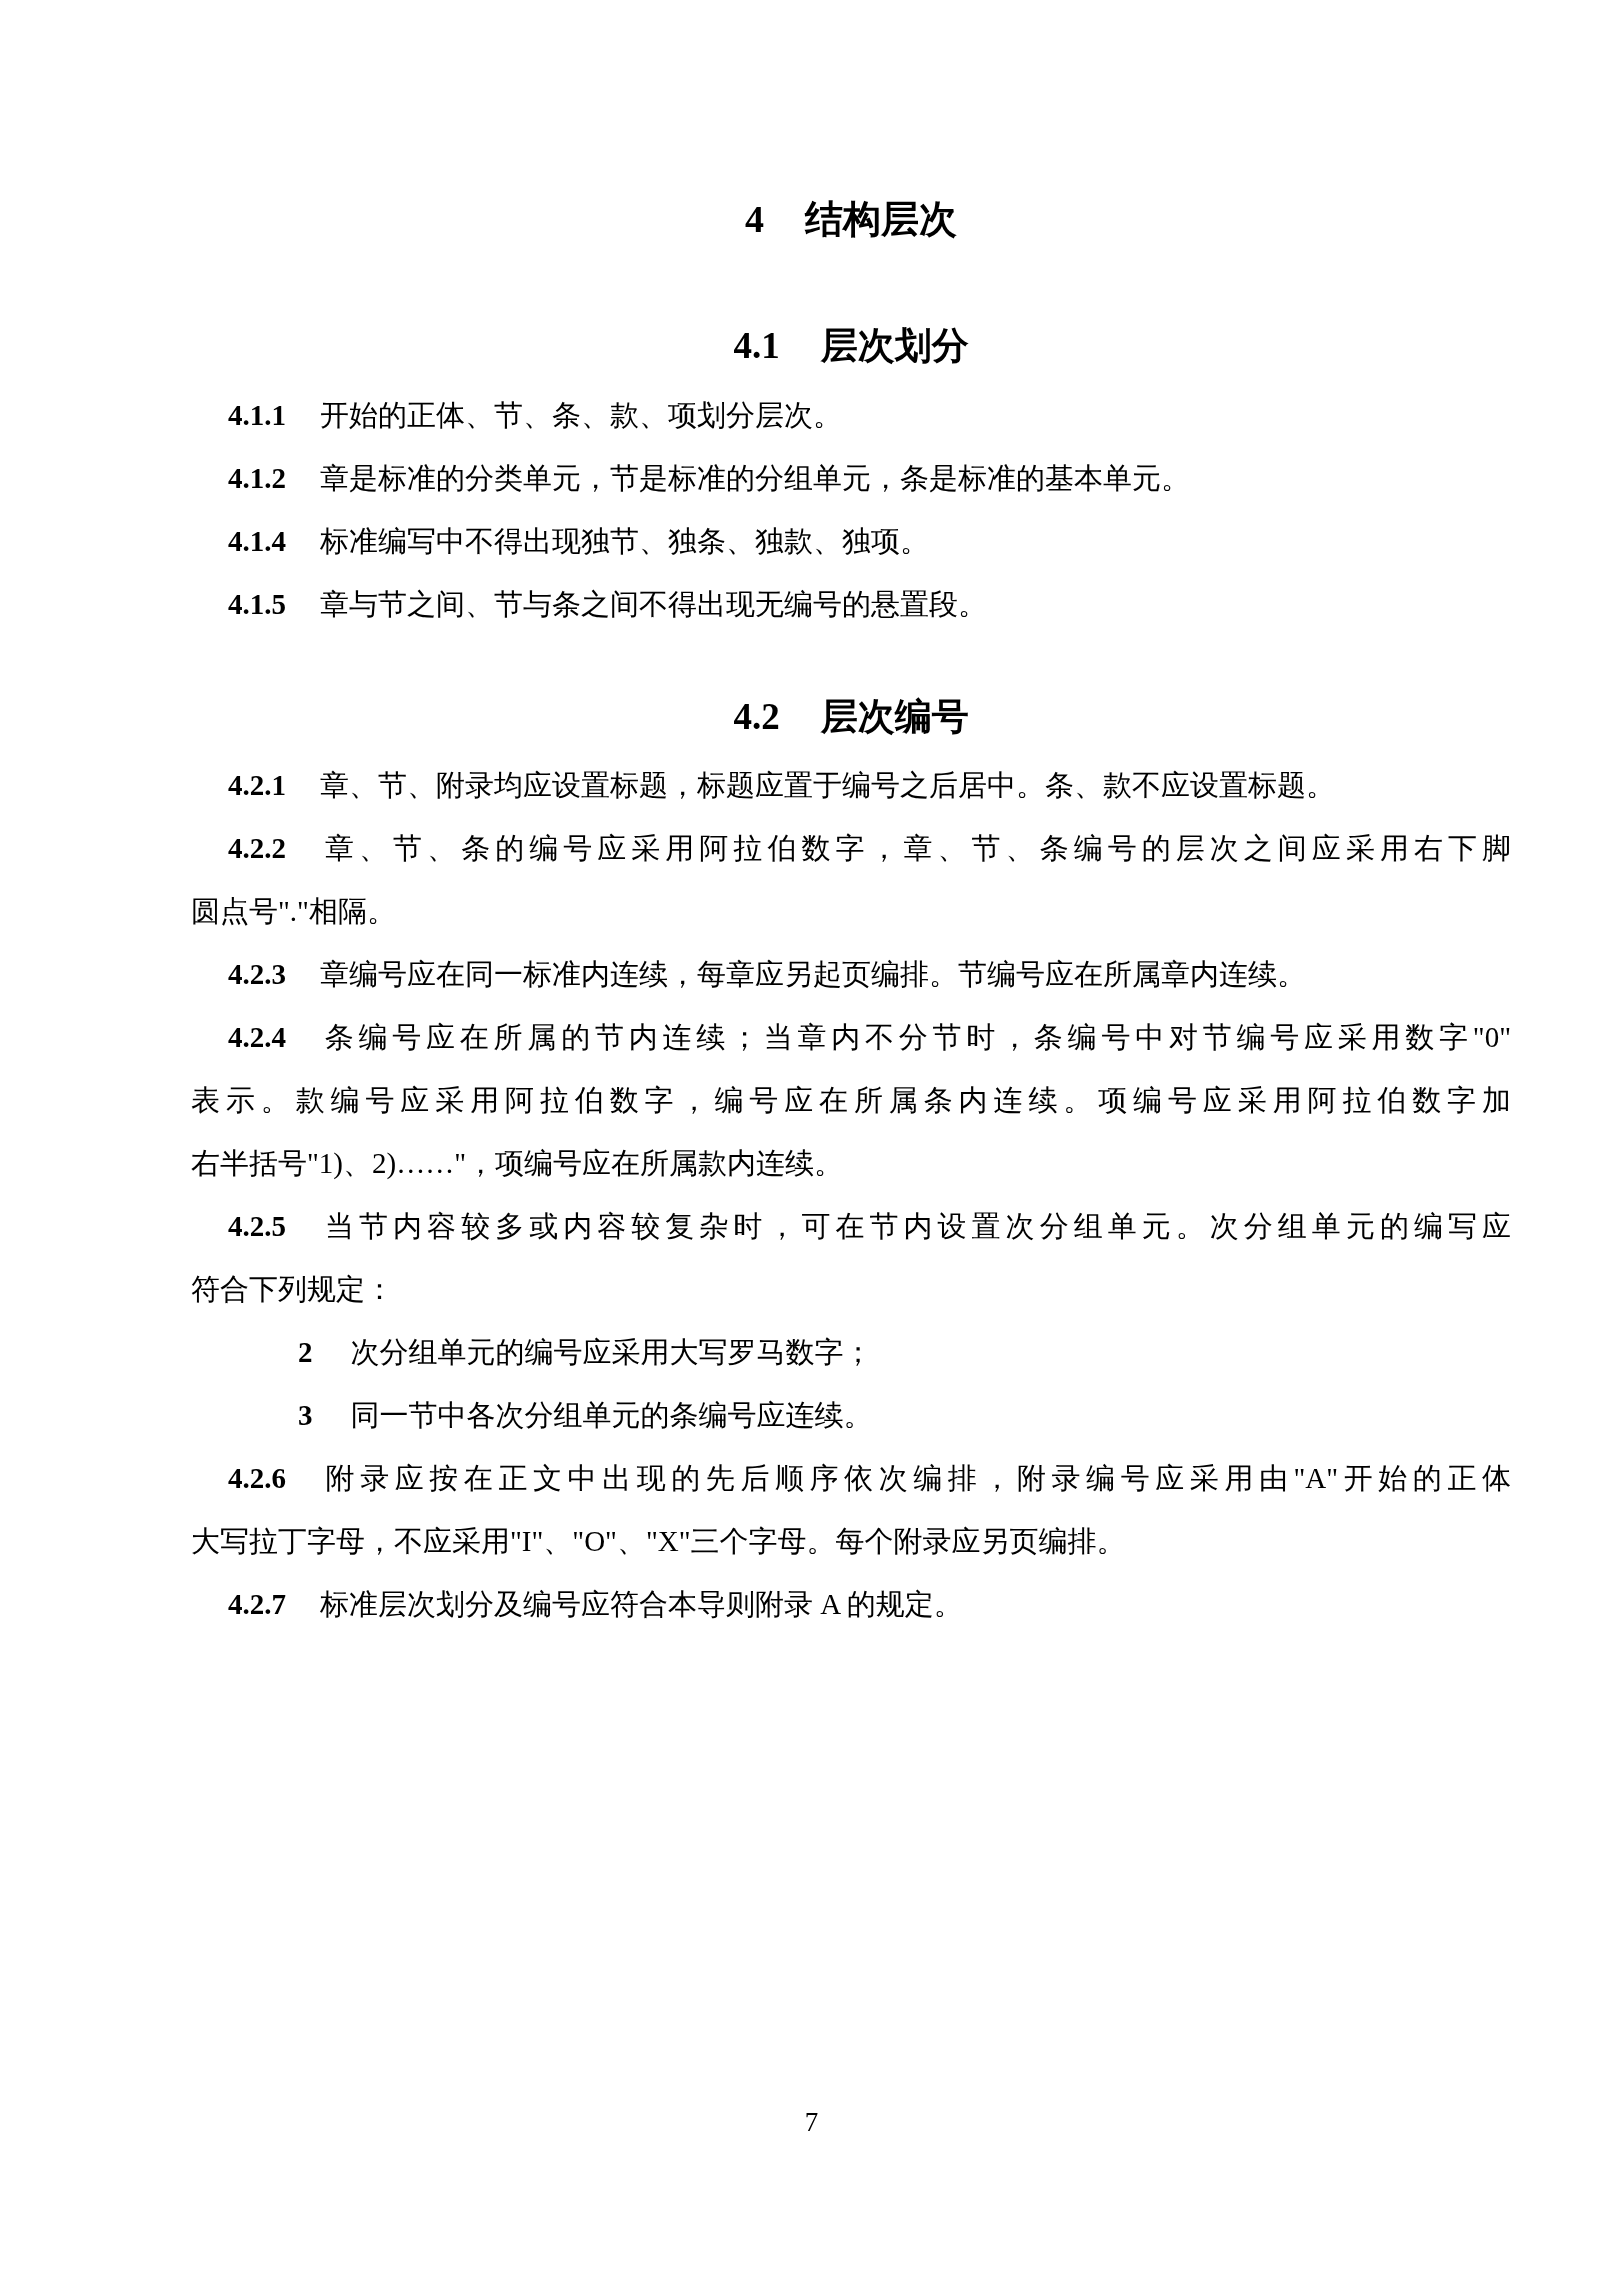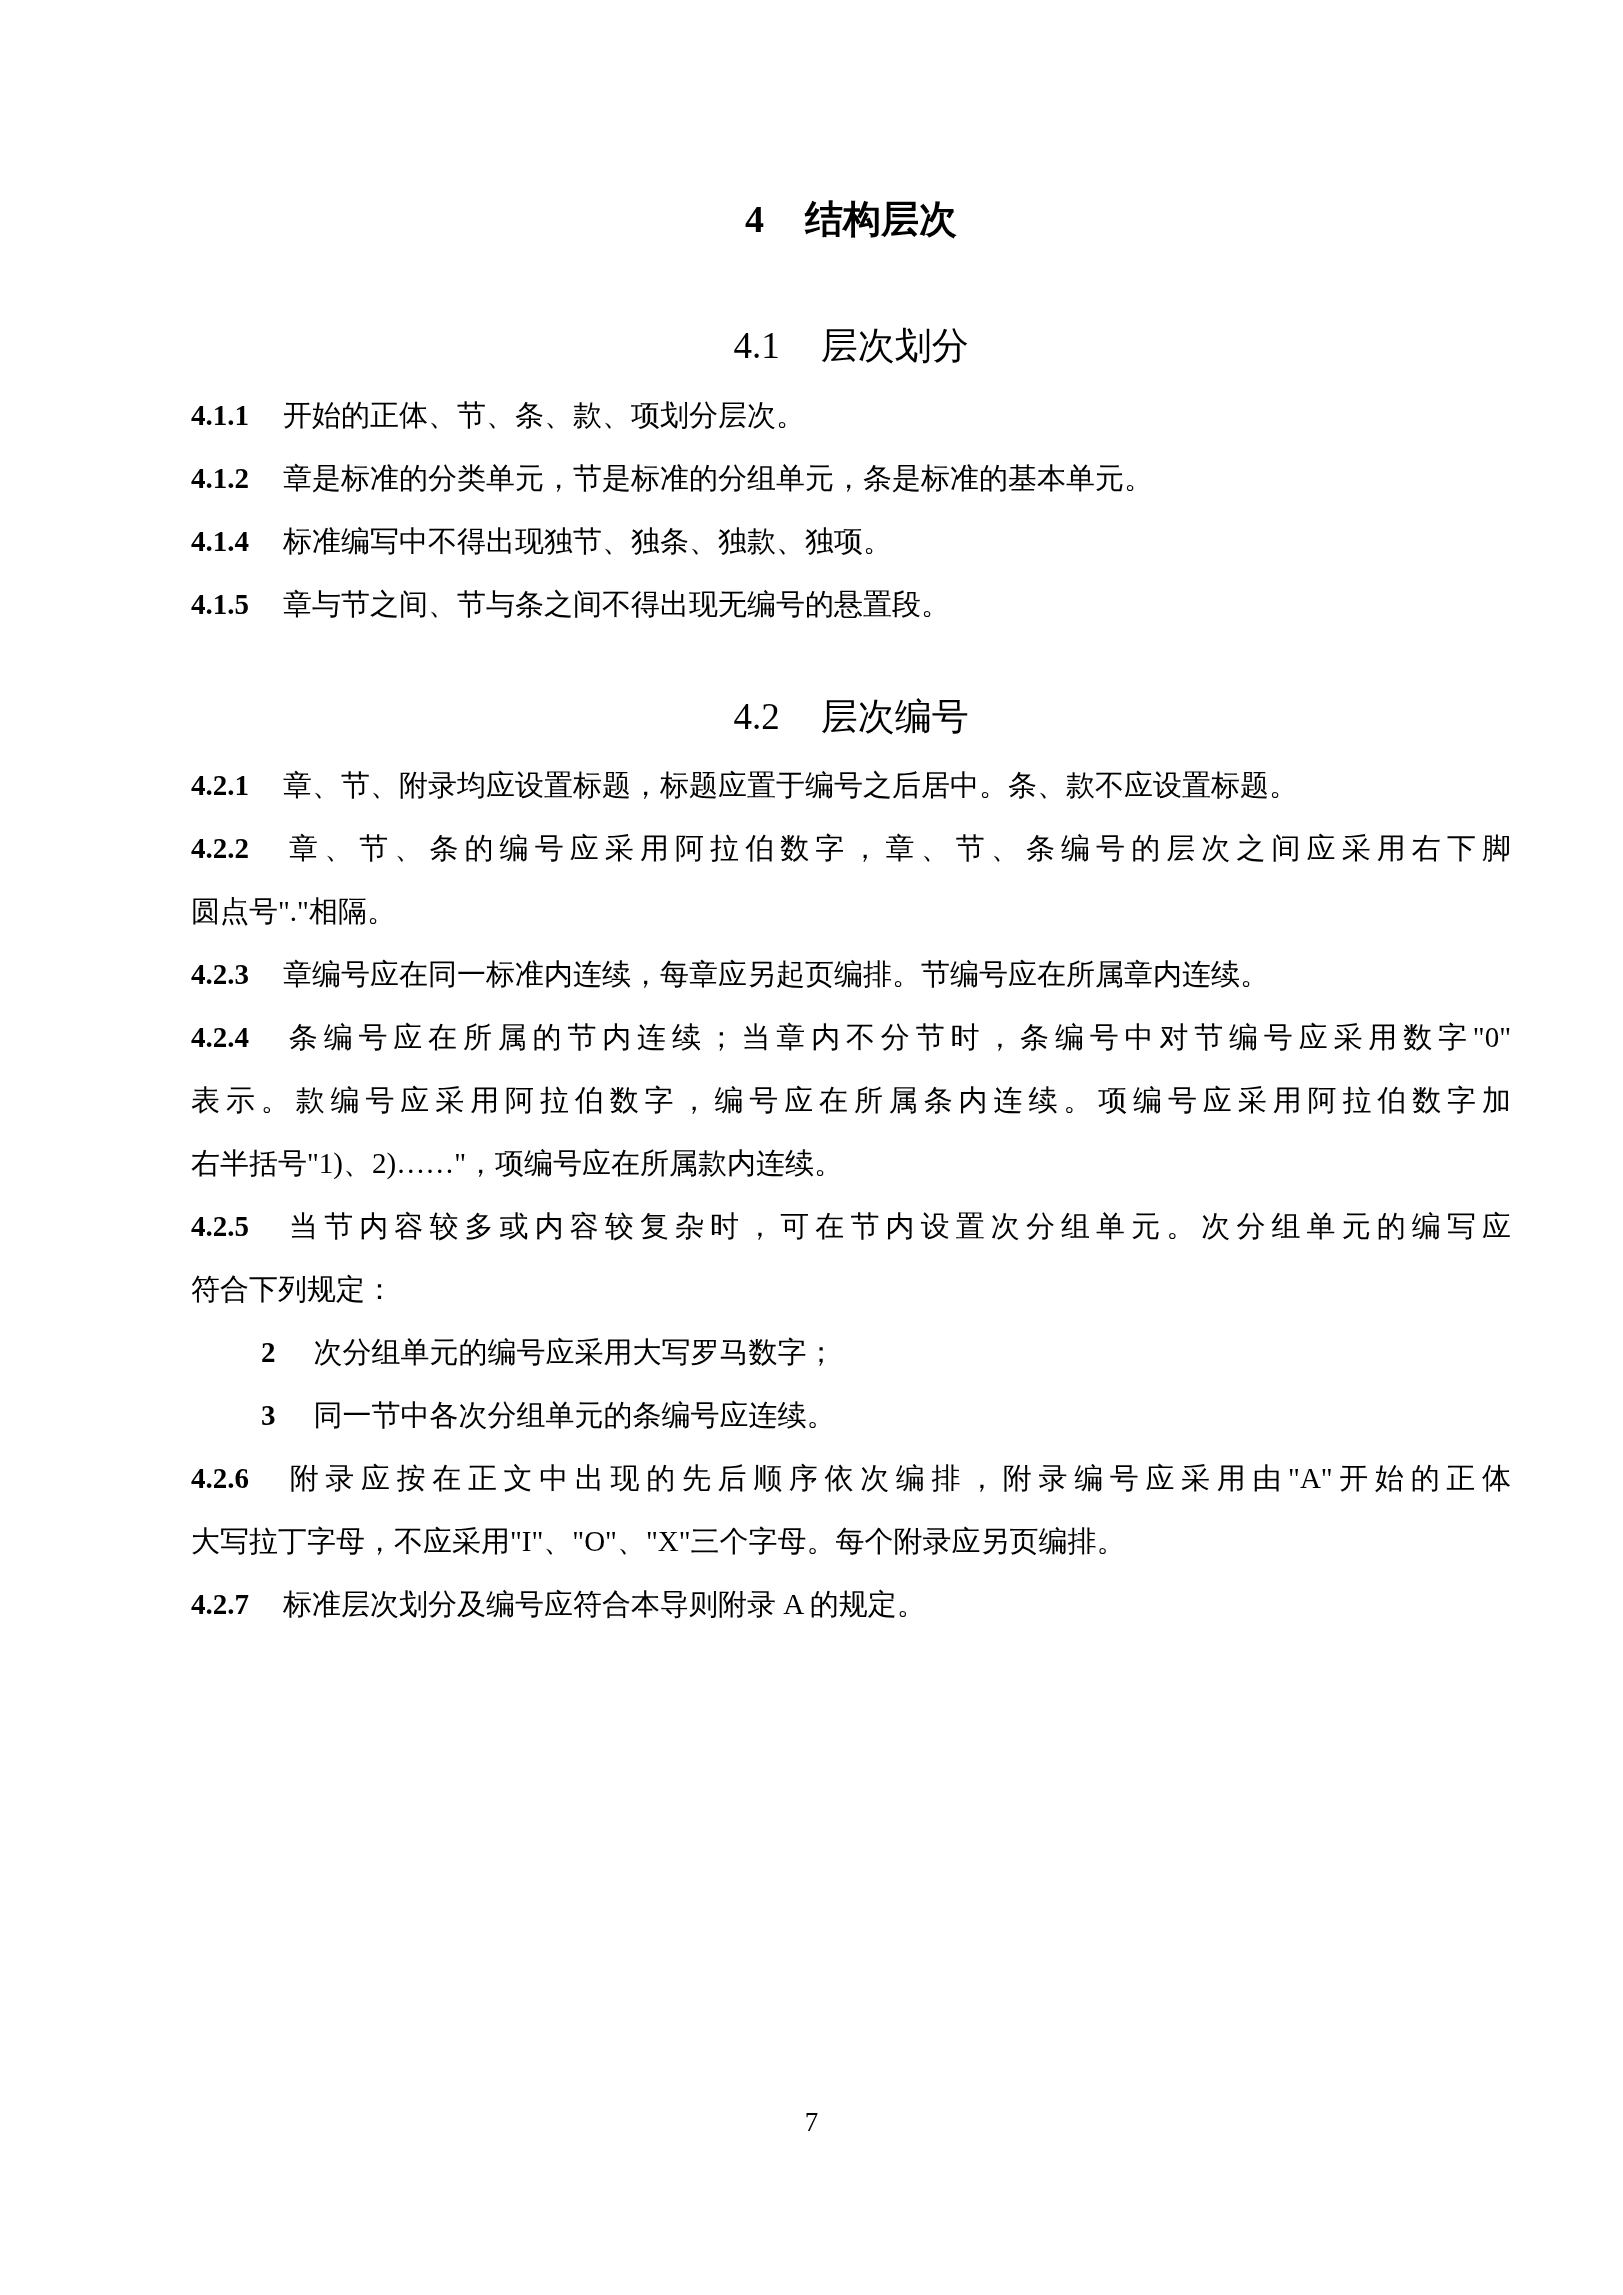"4.1 层次划分" .h-section { font-weight: normal -> bold }
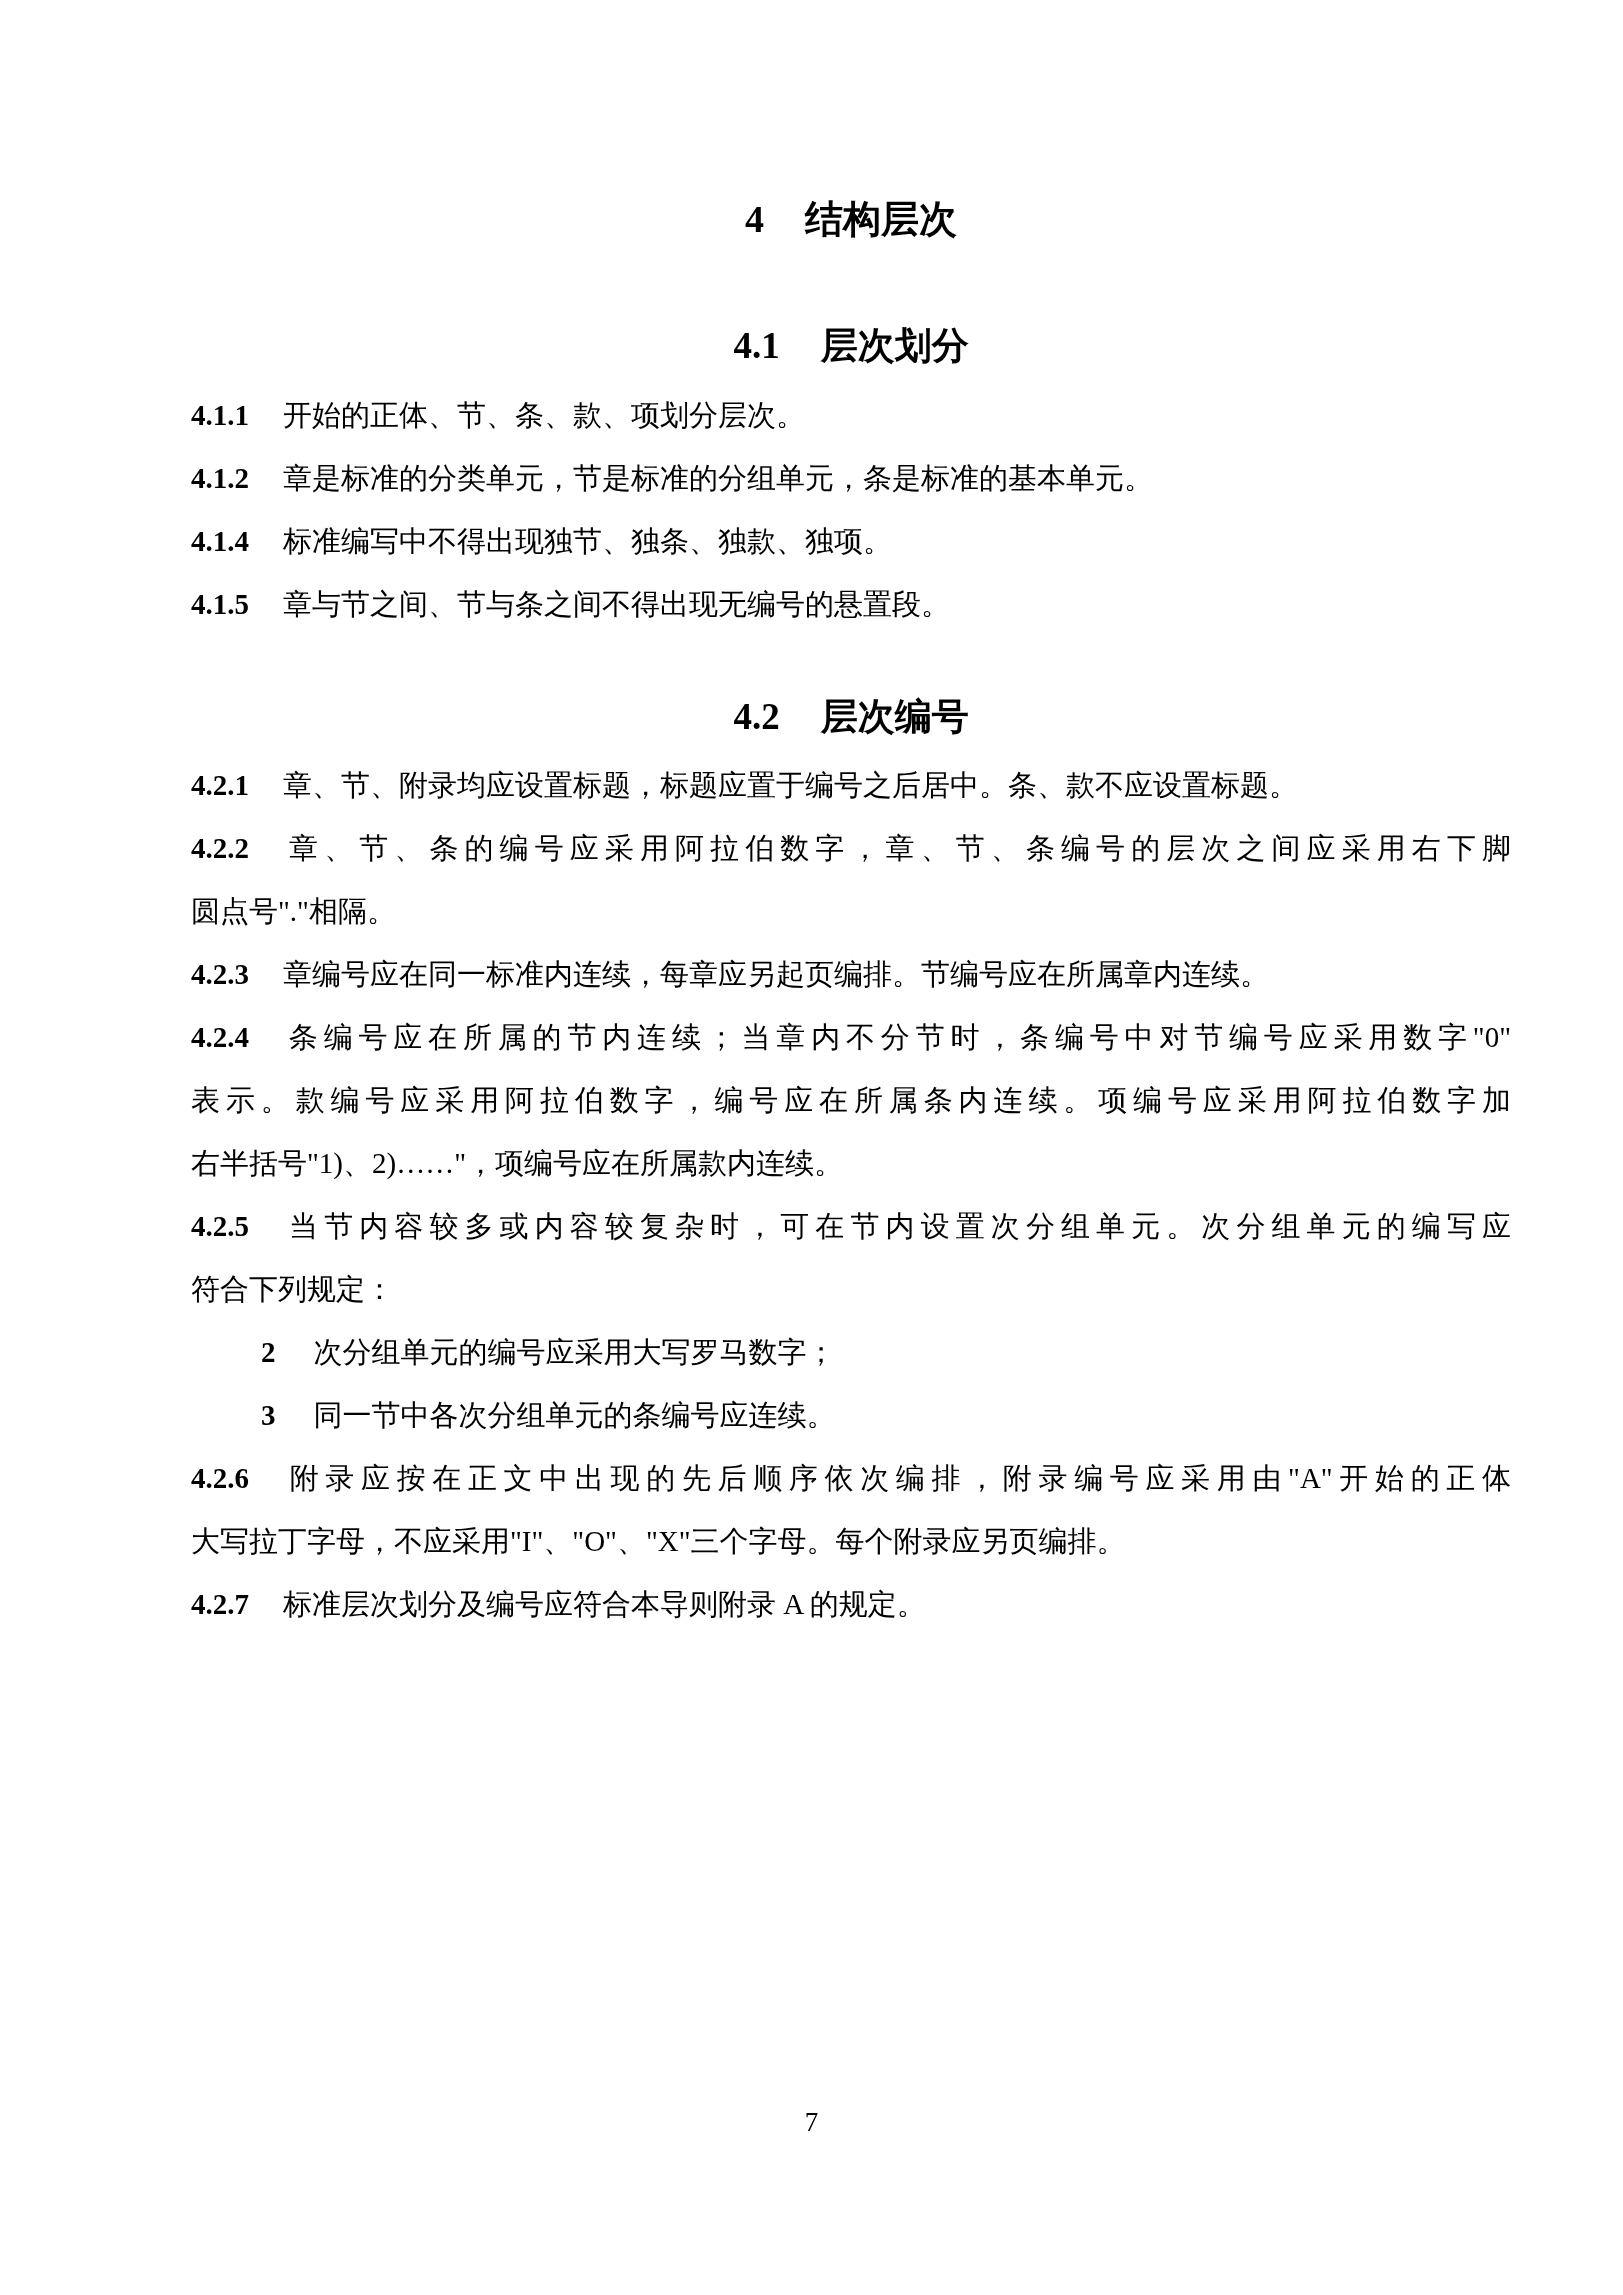"4.1.1" .num { margin-left: none -> 37px }
